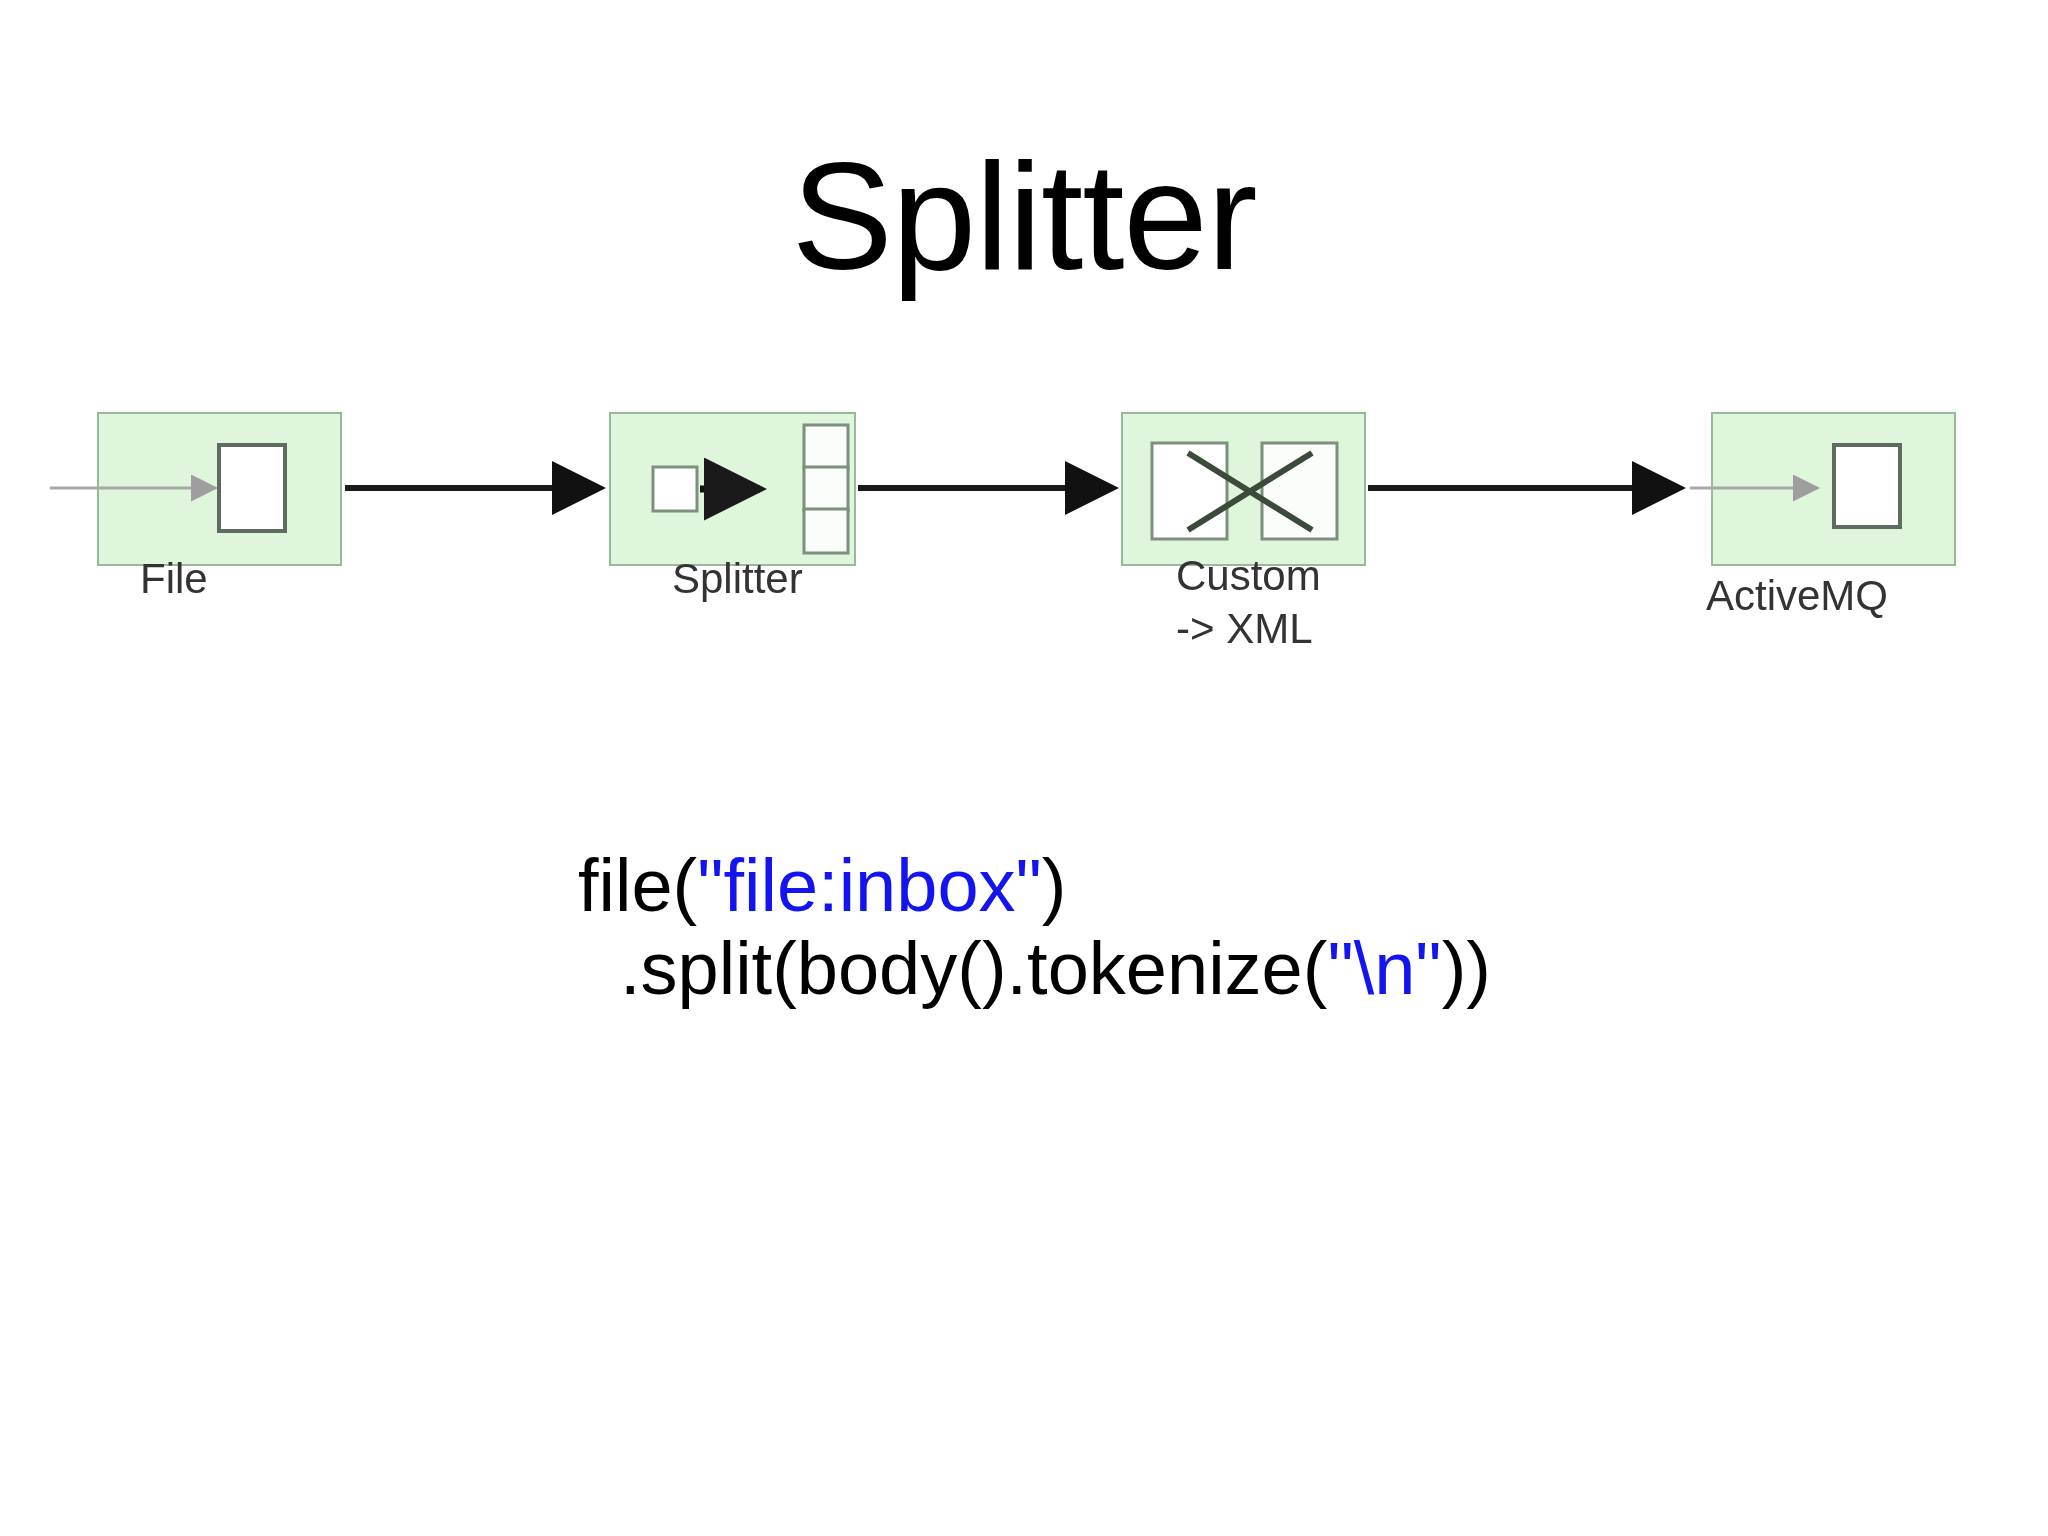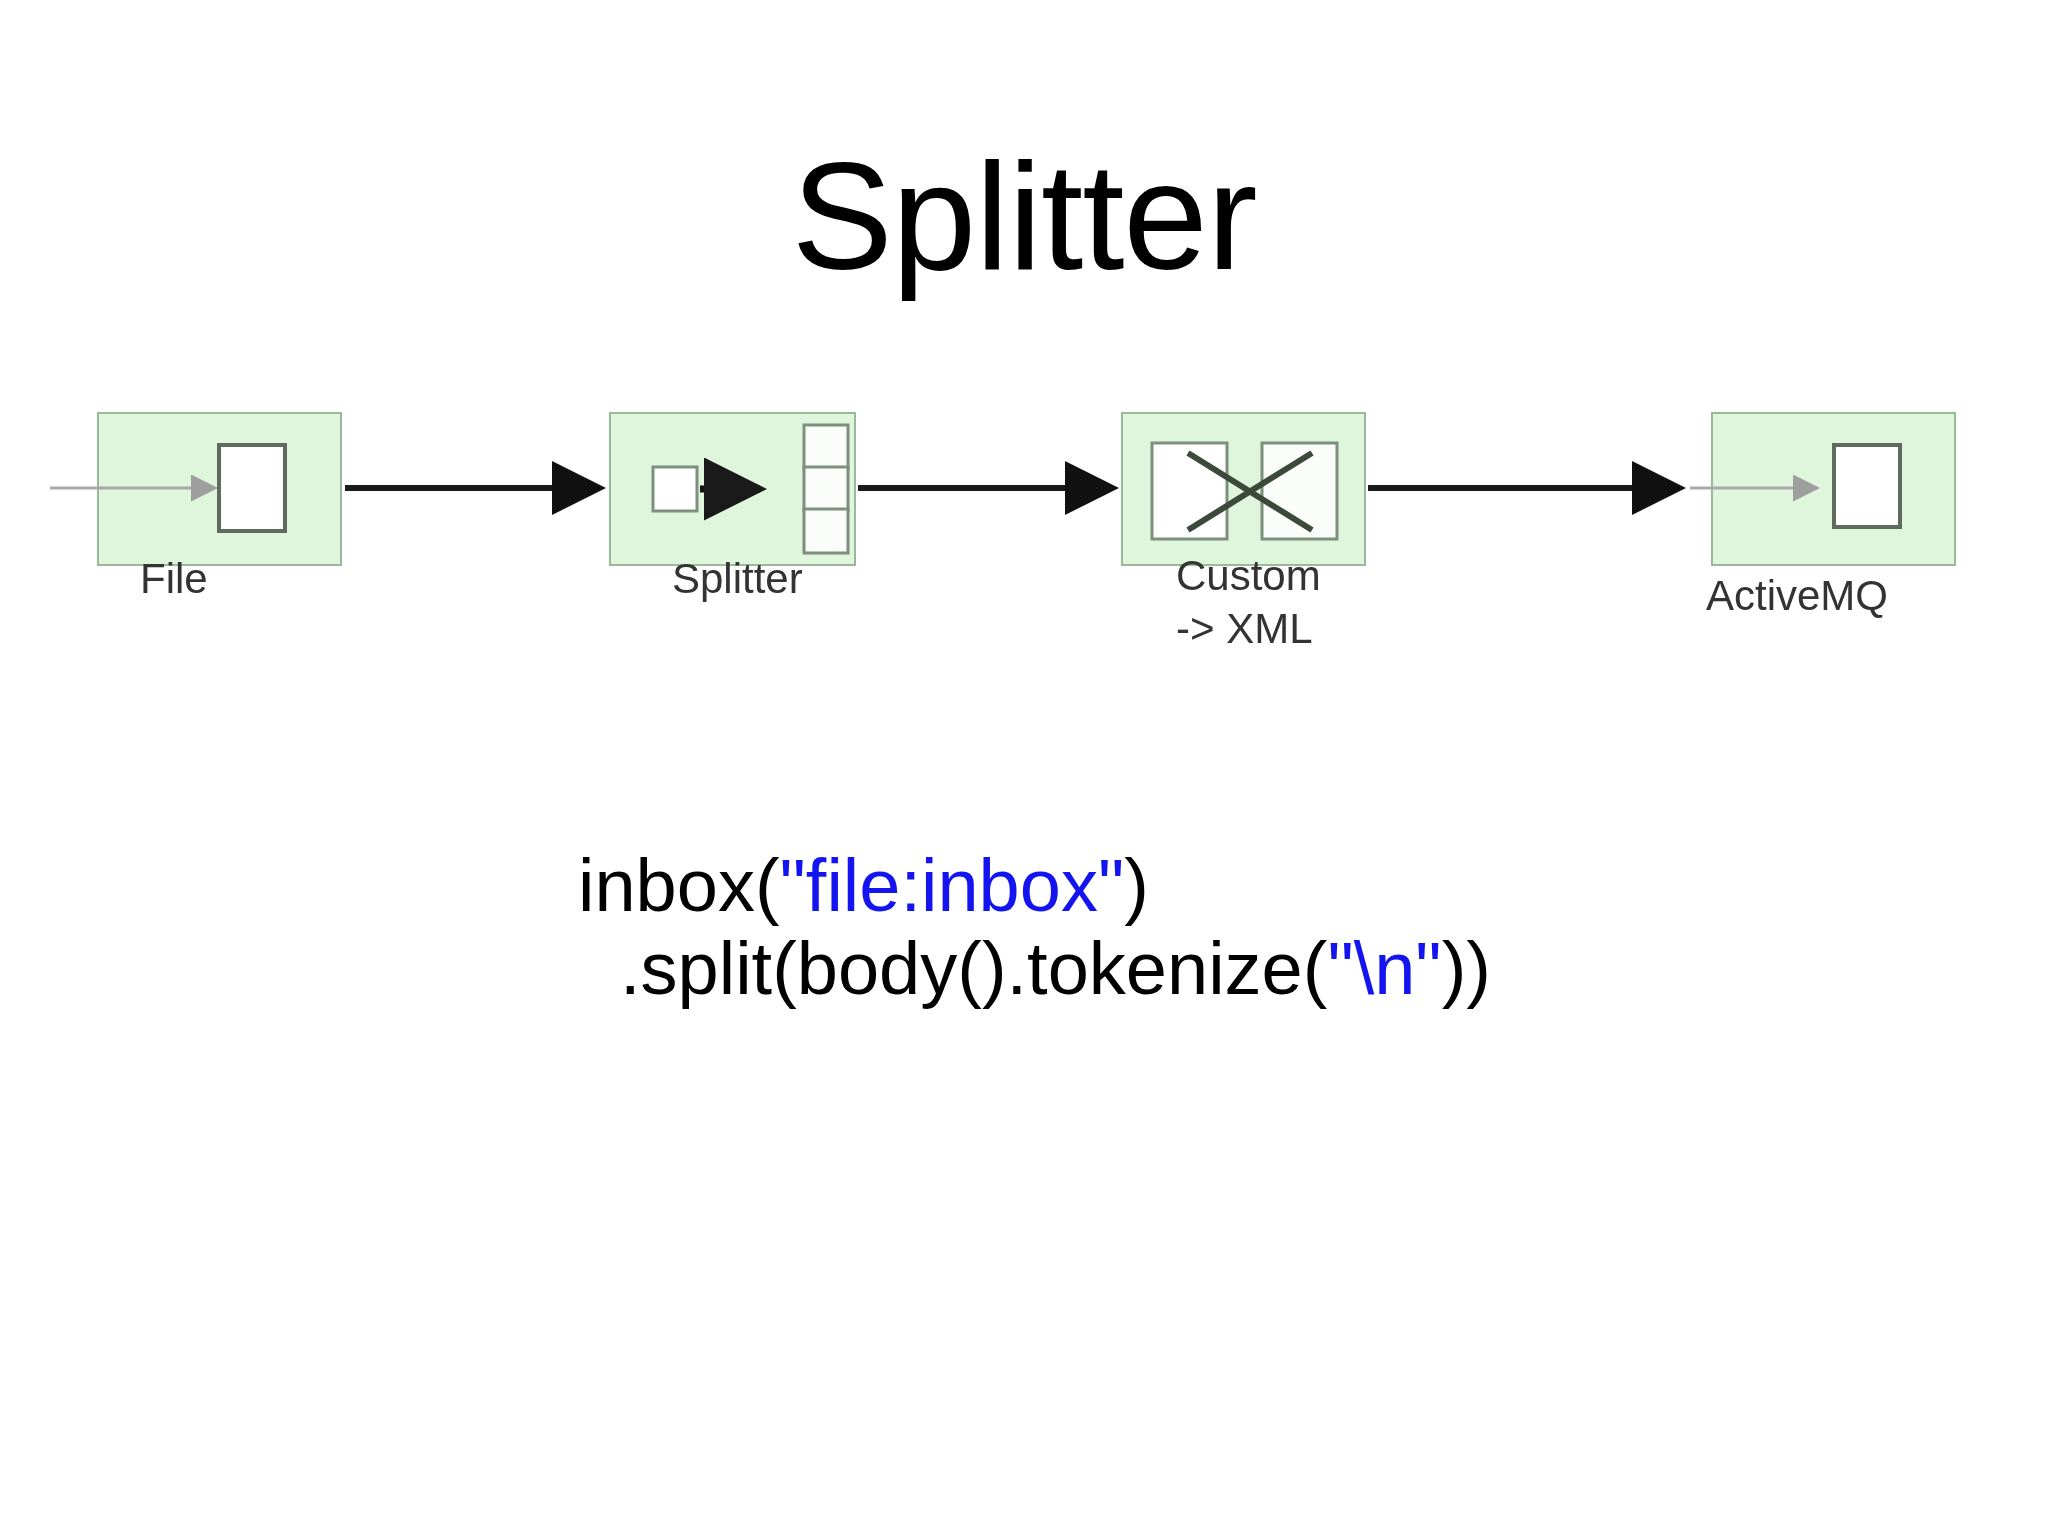"inbox(" span { text: inbox -> file }
